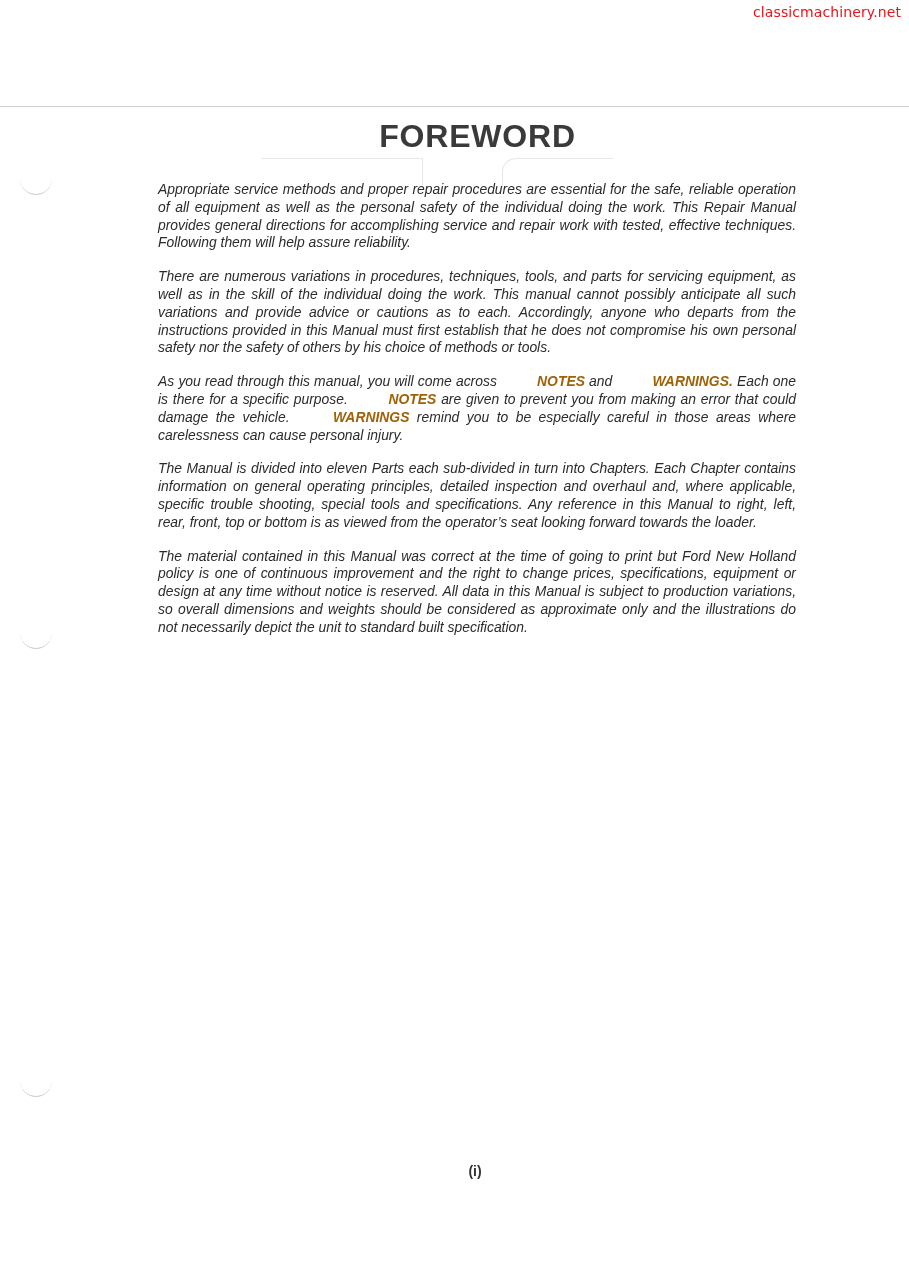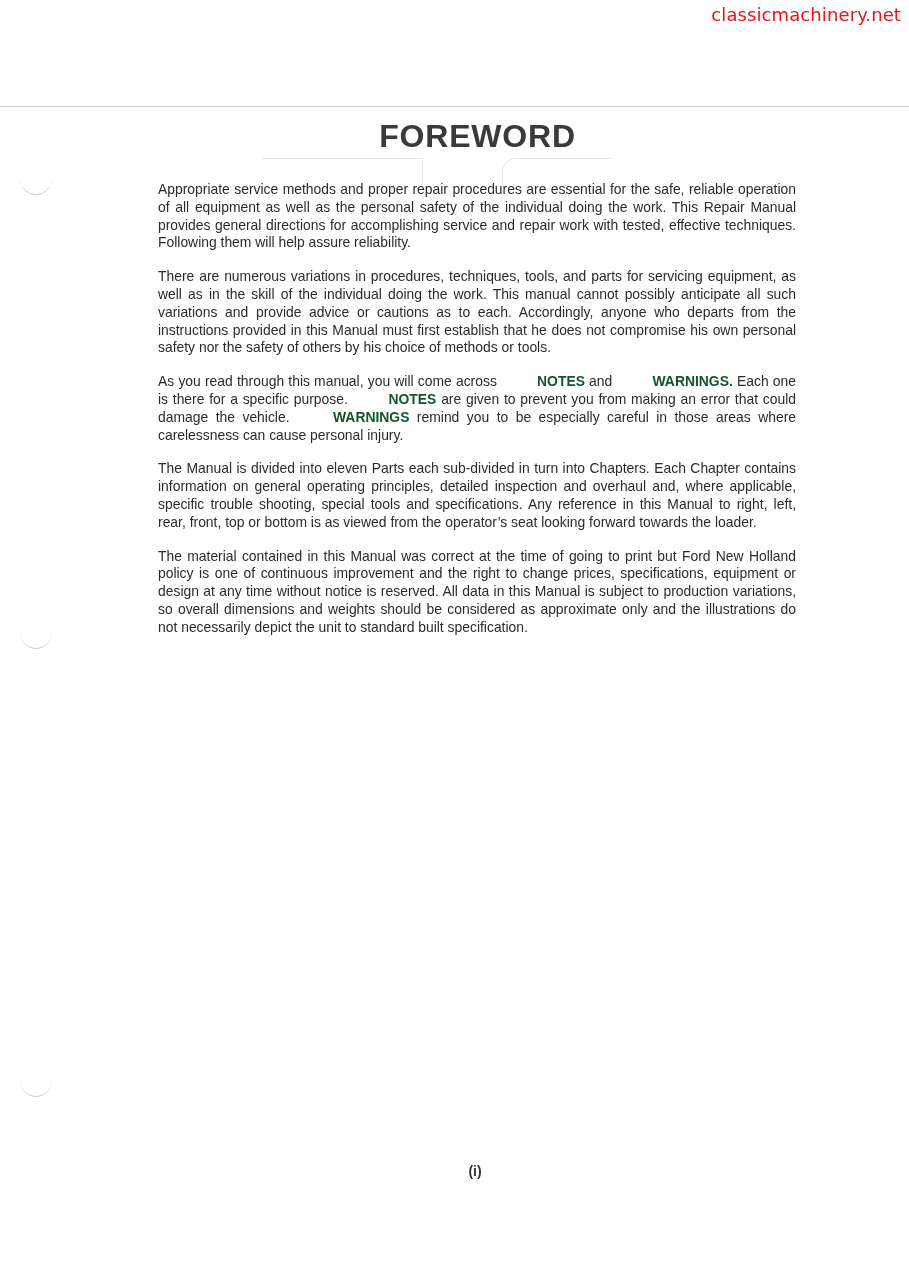"classicmachinery.net" .watermark { font-size: 18px -> 14px }
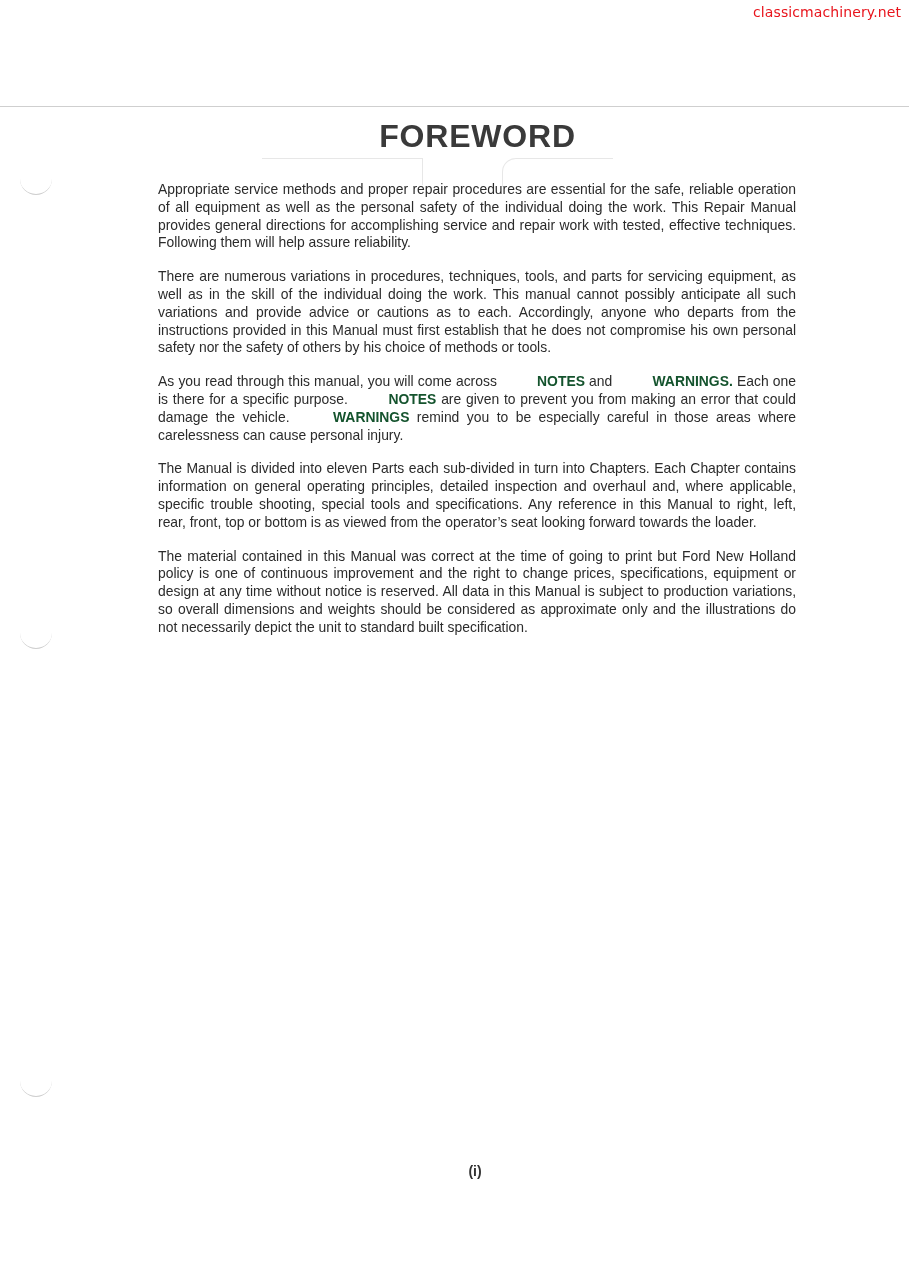"Appropriate service methods and proper" .content { font-style: none -> italic }
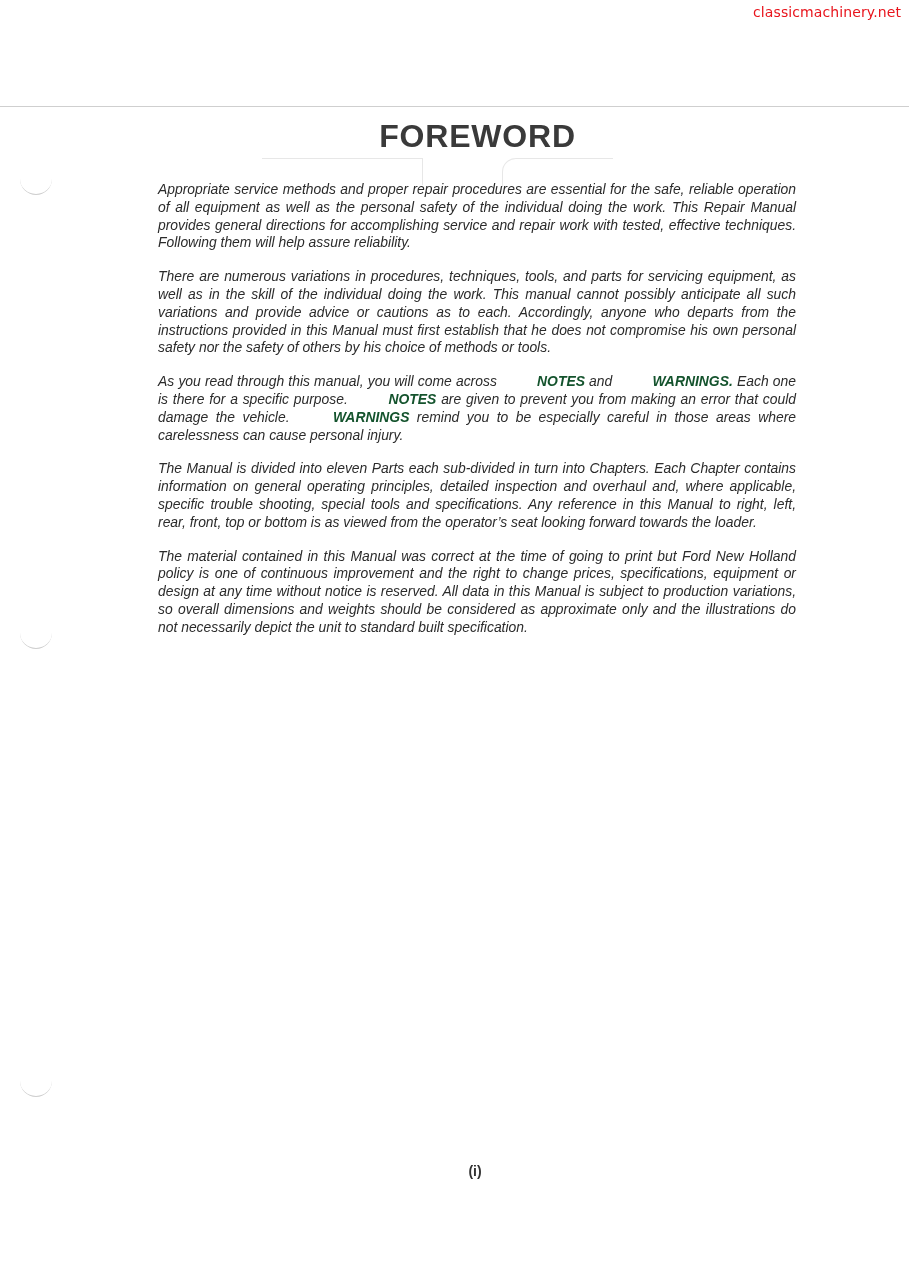"NOTES" .para b { color: #14532d -> #a16207 }
